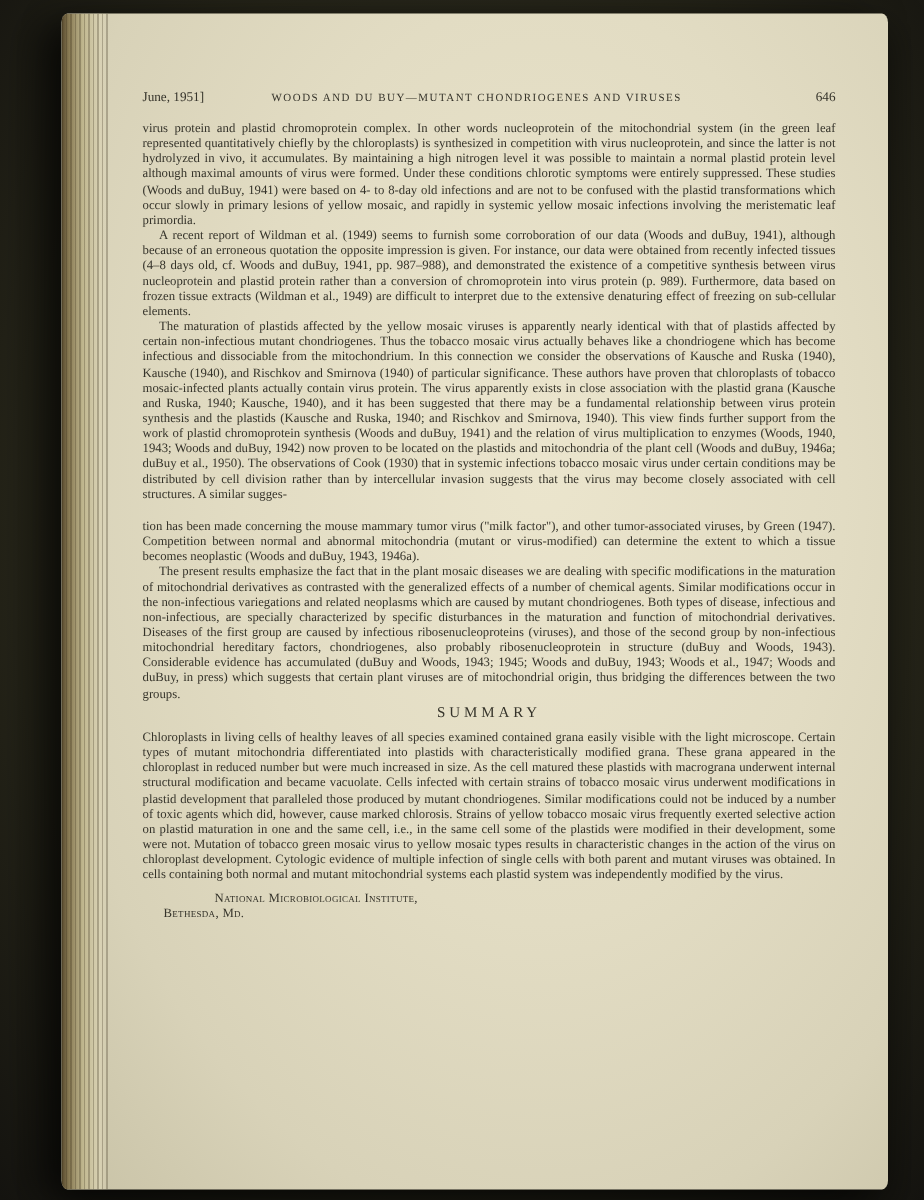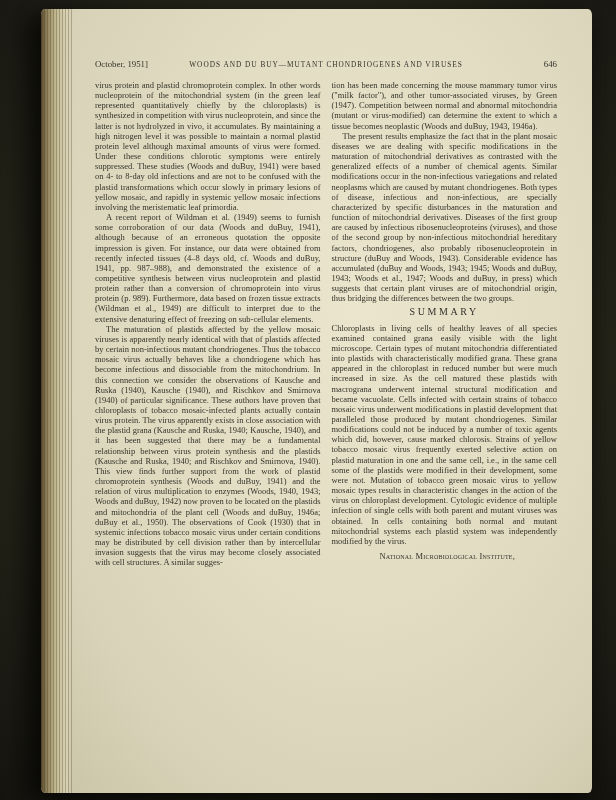"October, 1951]" span.date { text: October -> June }
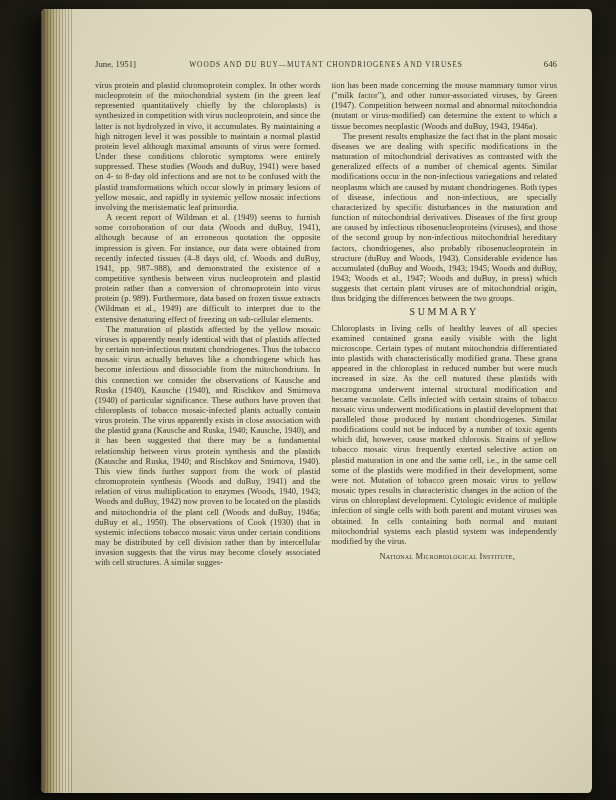"WOODS AND DU BUY—MUTANT CHONDRIOGENES" .hdr .rtitle { text-align: center -> left }
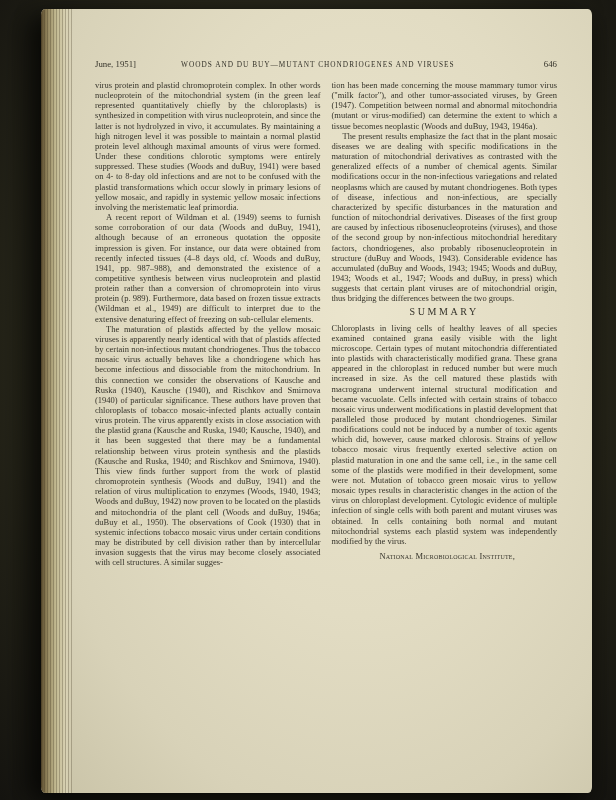"virus protein and plastid chromoprotein" .cols { flex-direction: none -> column }
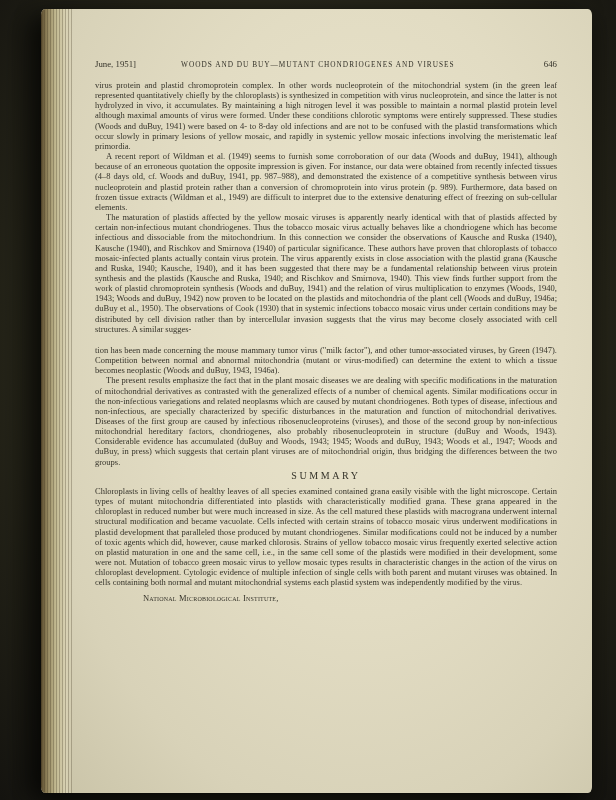"Bethesda, Md." div.affil-l2 { html: none -> <div>Bethesda, Md.</div> }
